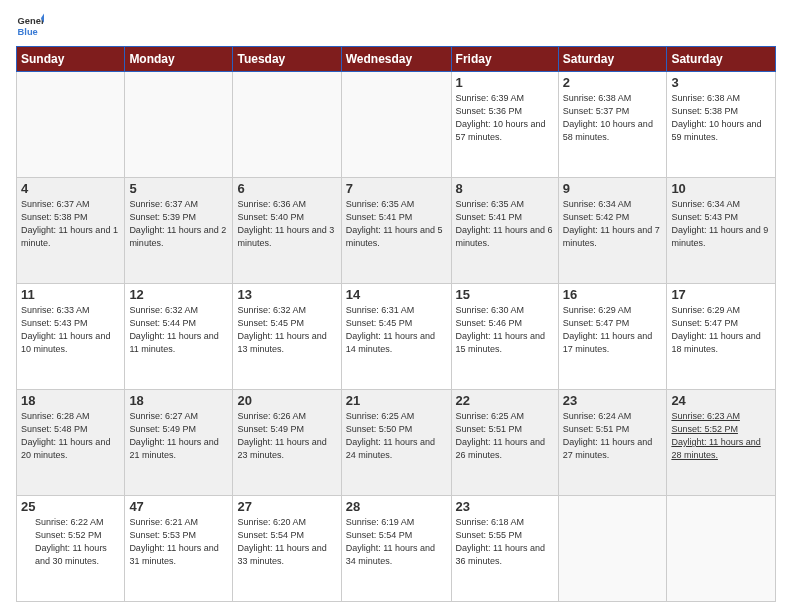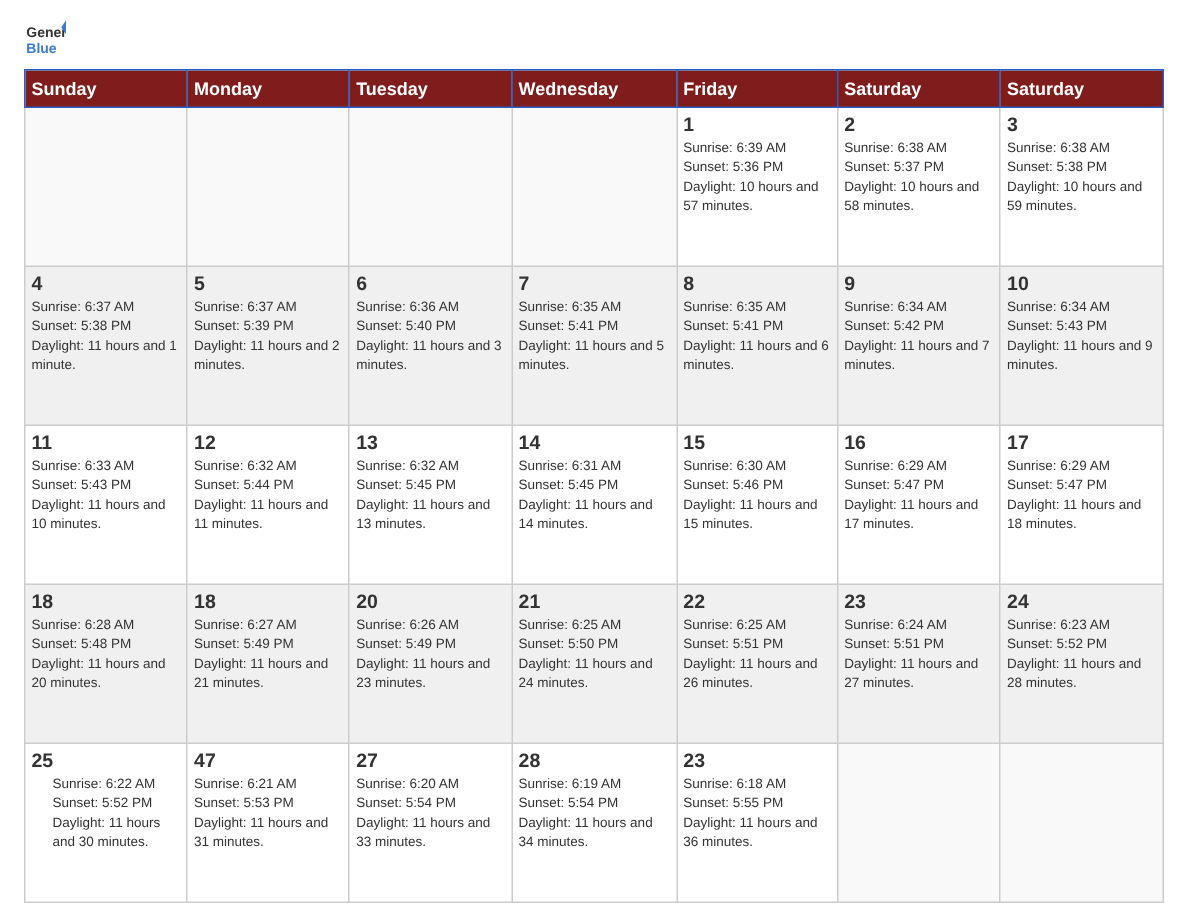"Sunrise: 6:23 AM" div.day-info { text-decoration: none -> underline }
